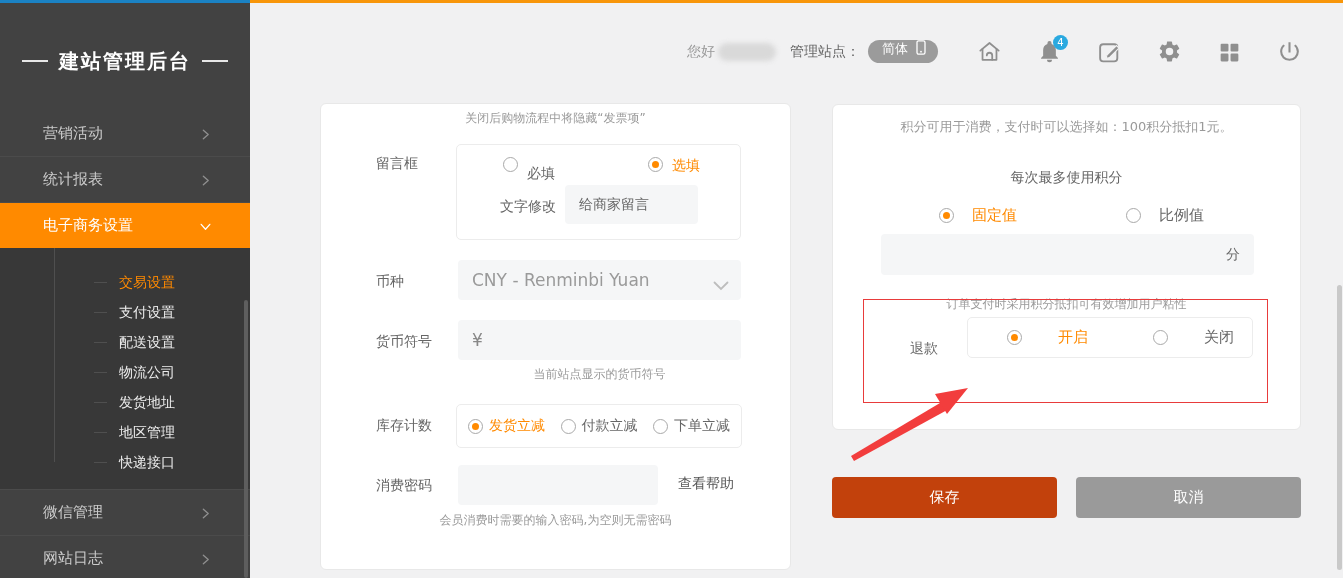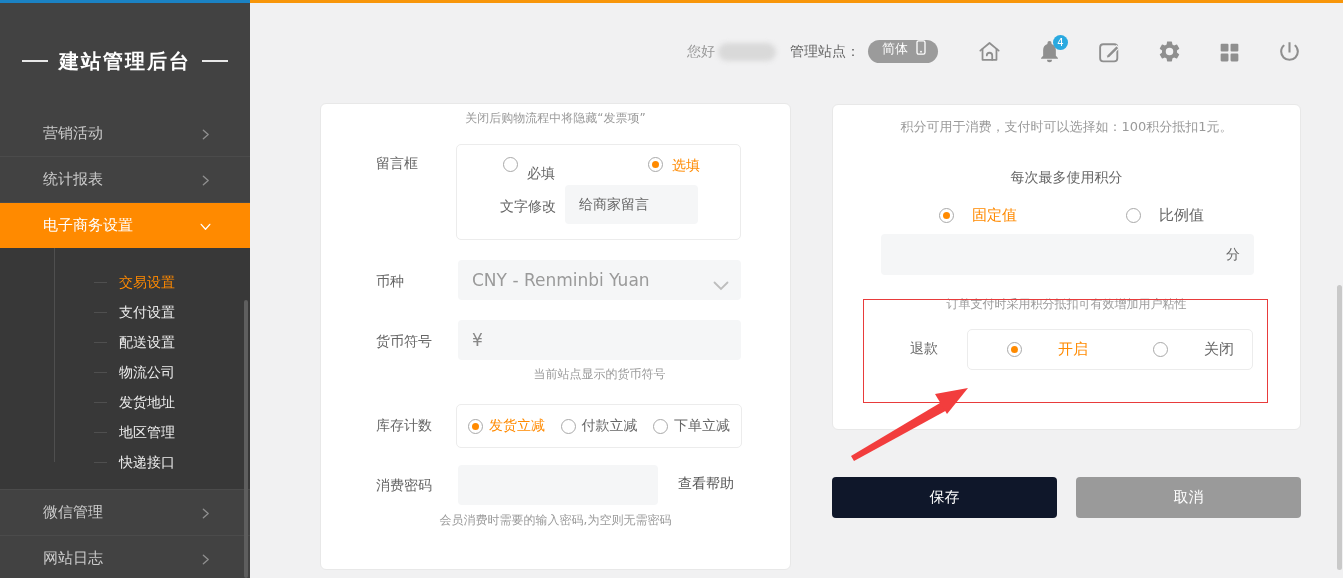"开启" div.group-box { top: 224px -> 212px }
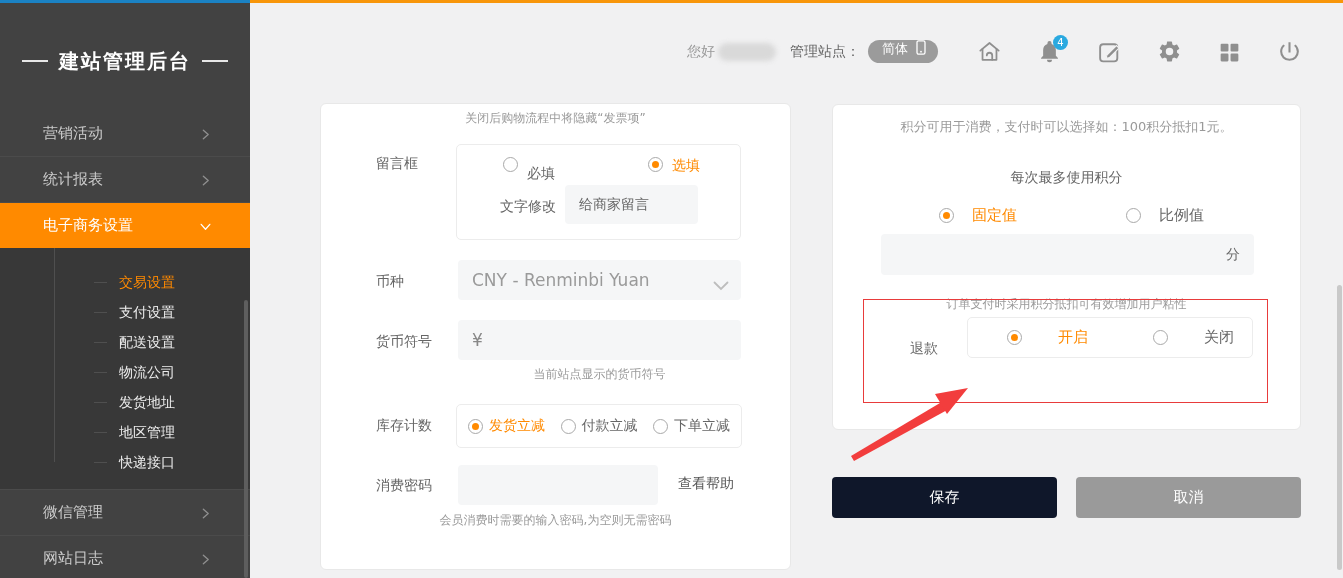"保存" .btn-save { background: #0f172a -> #c2410c }
